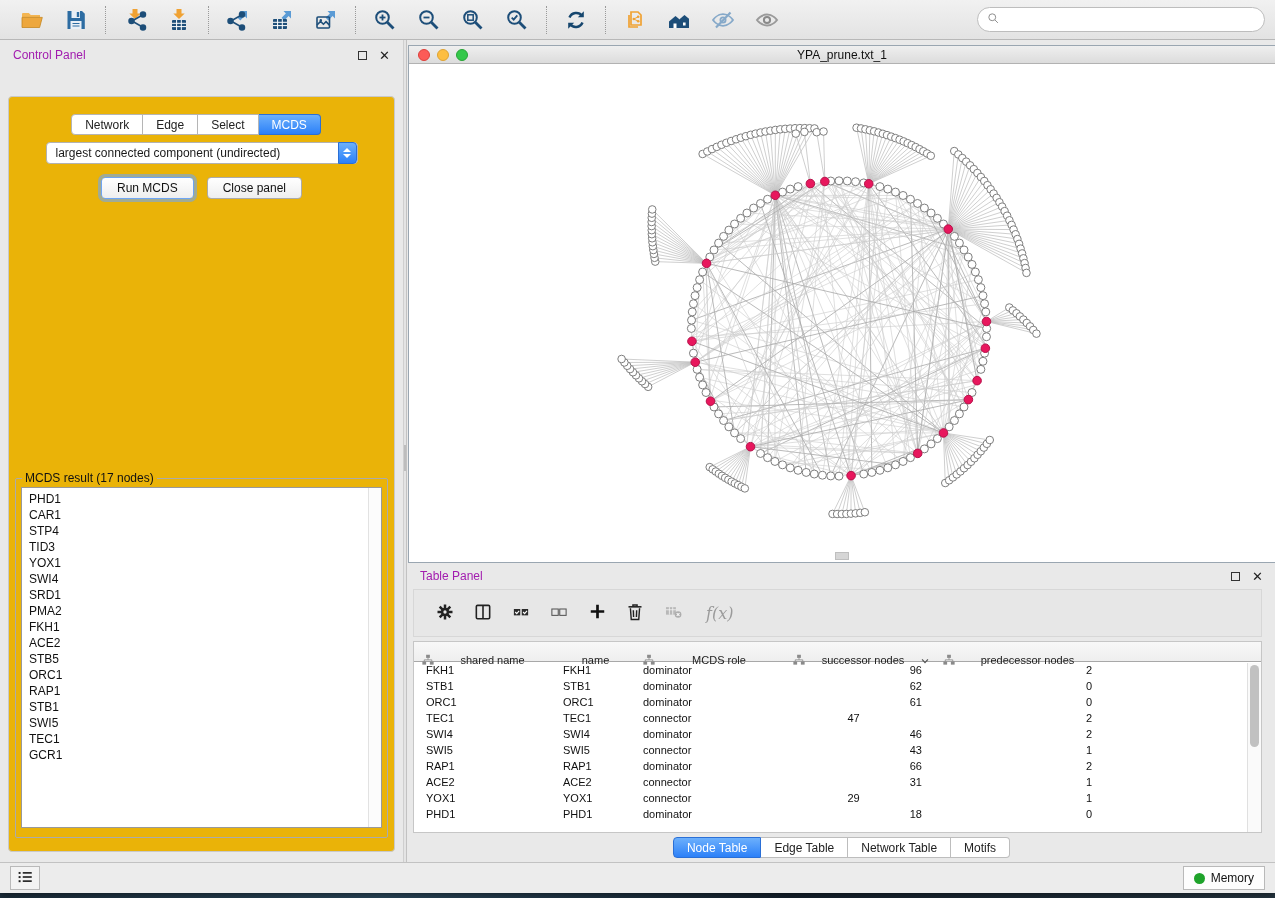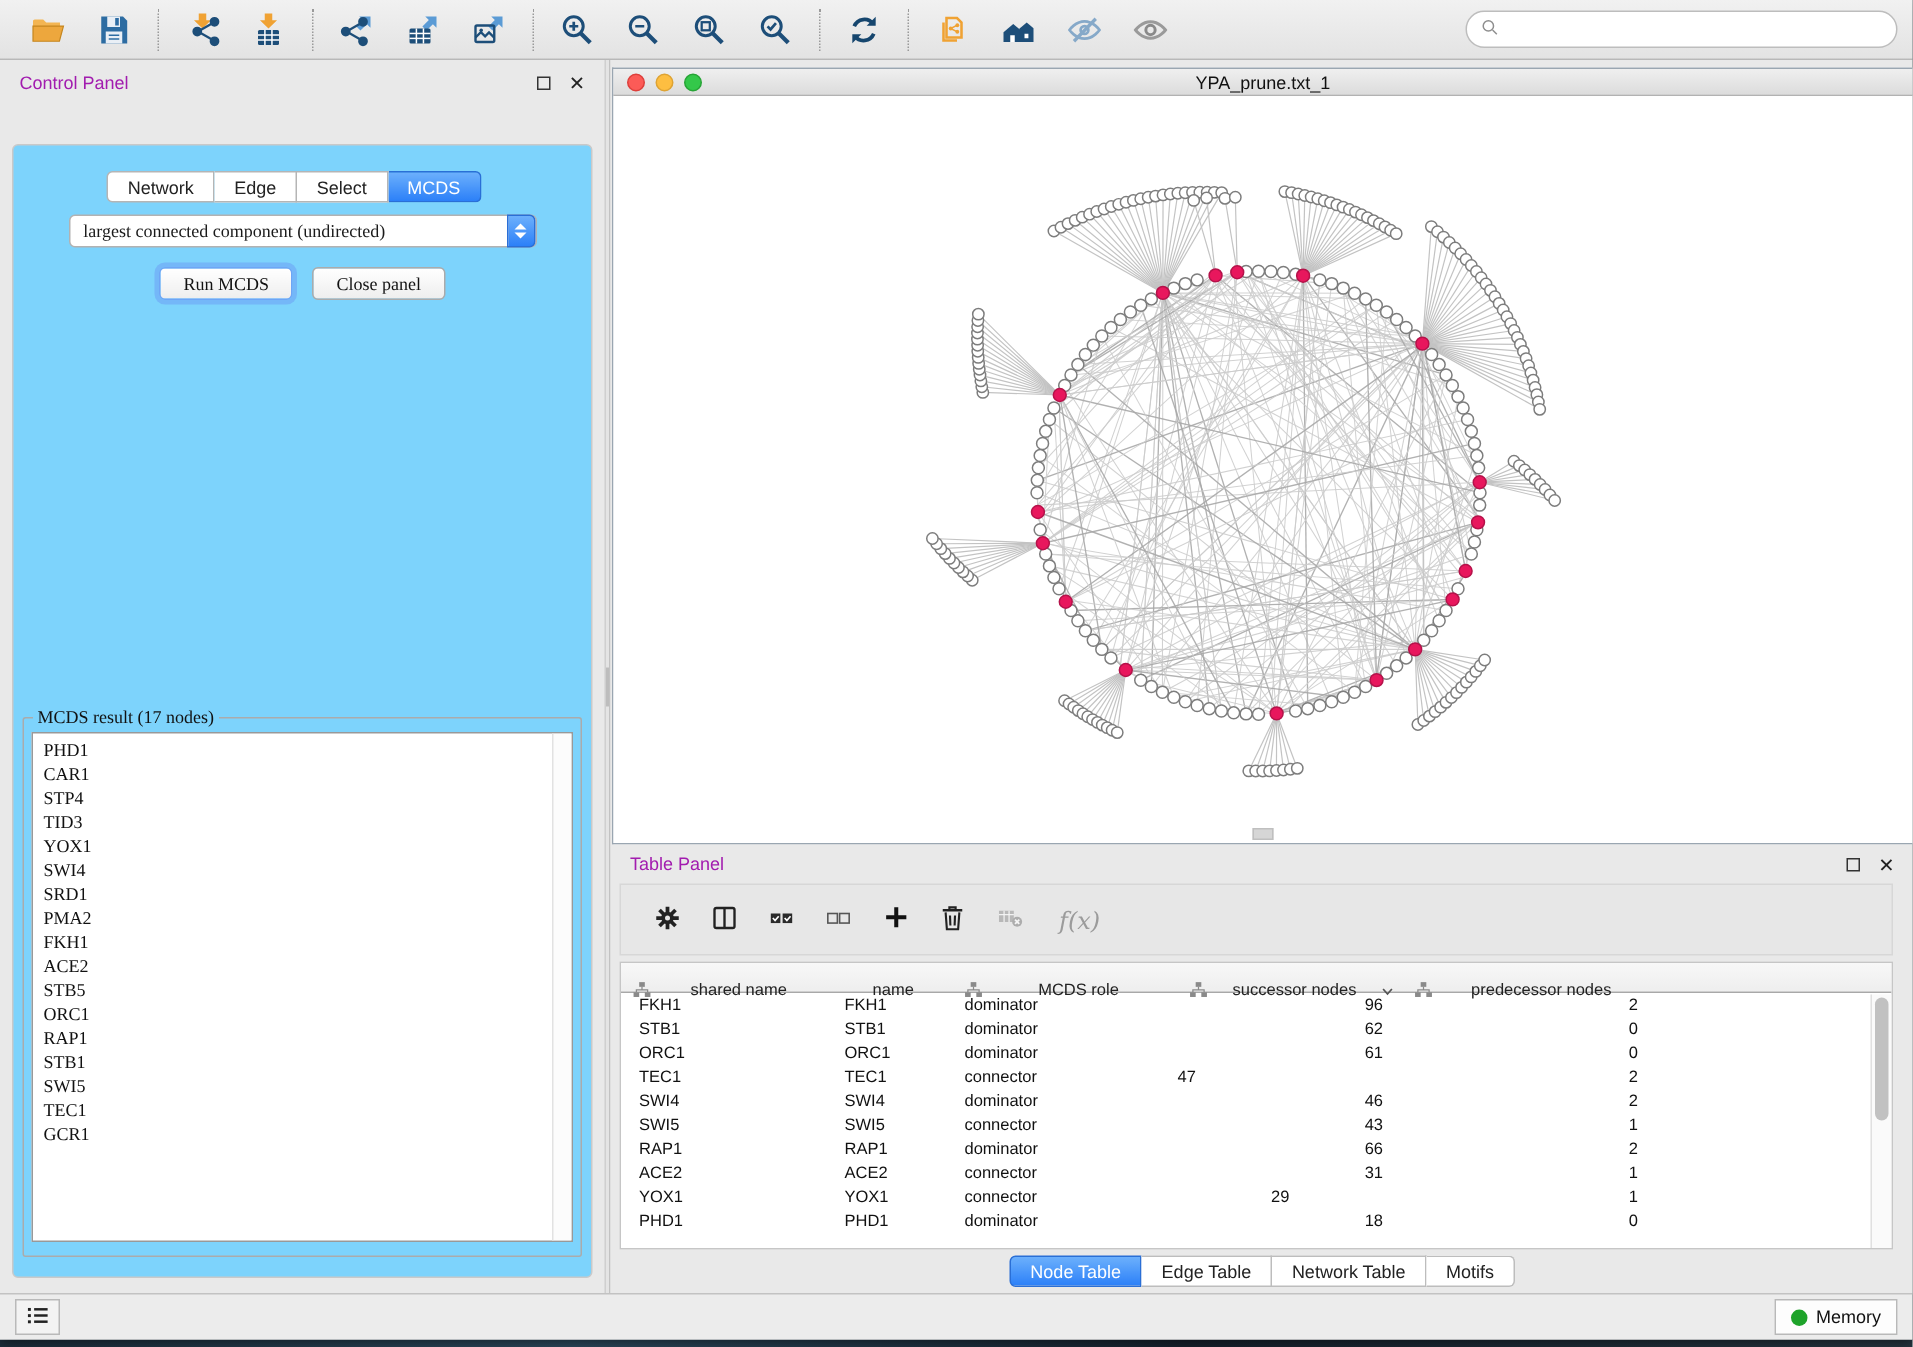"largest connected component (undirected)" .cp-body { background: #7dd3fc -> #eab308; font-family: Liberation Serif, serif -> none }
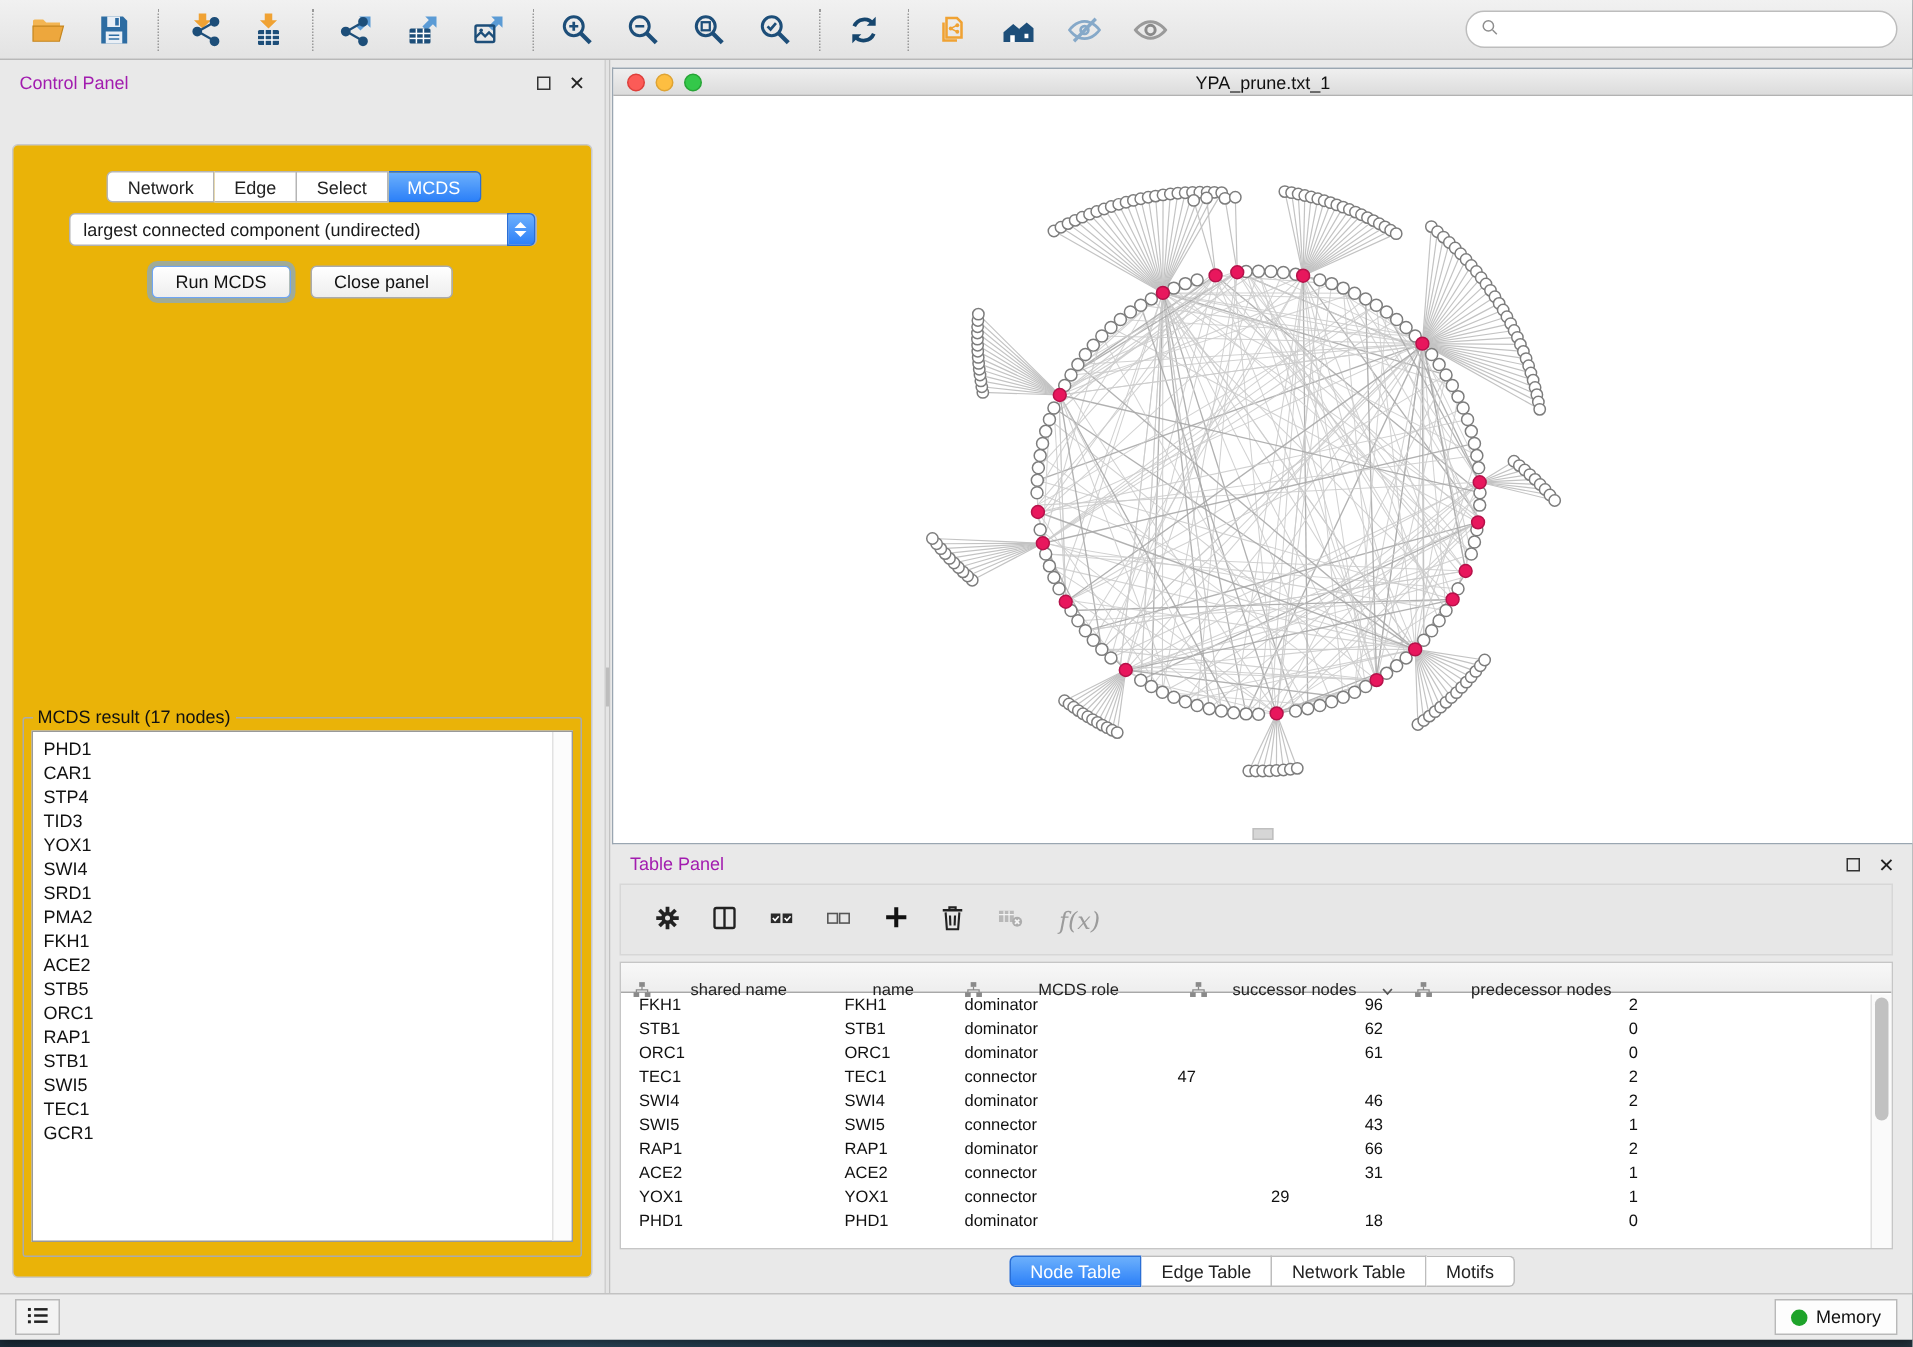"47" div.td { text-align: left -> center }
